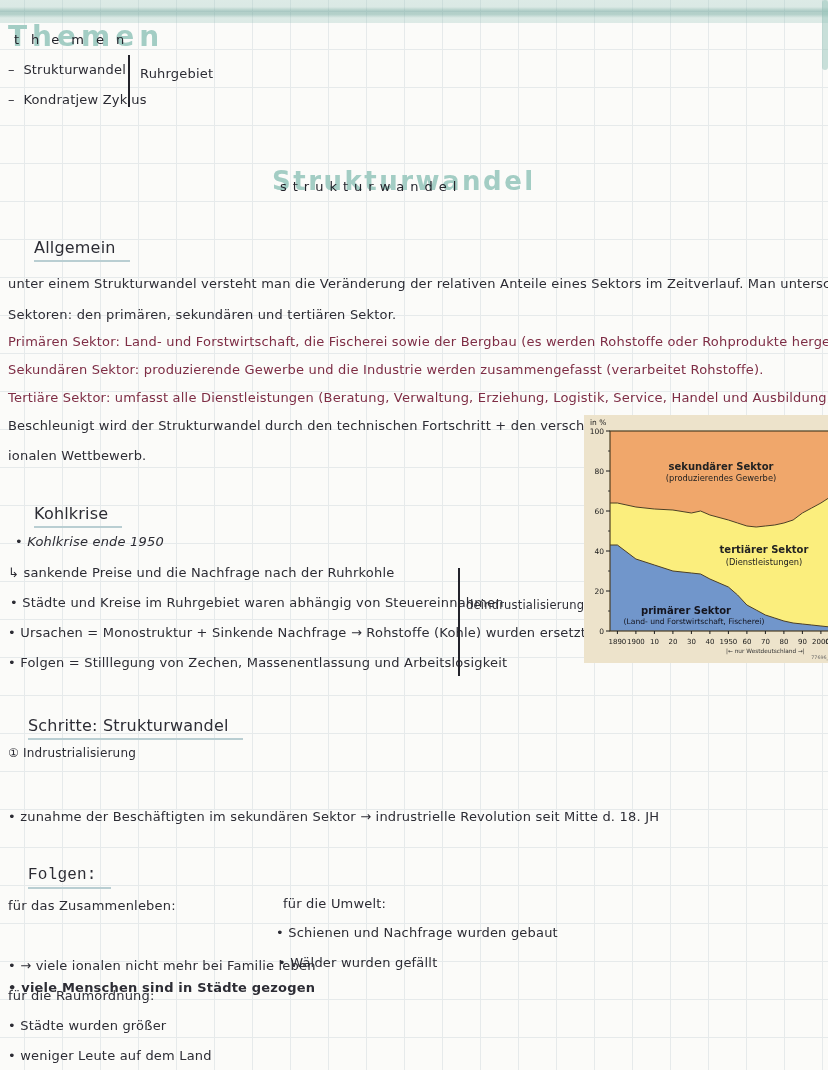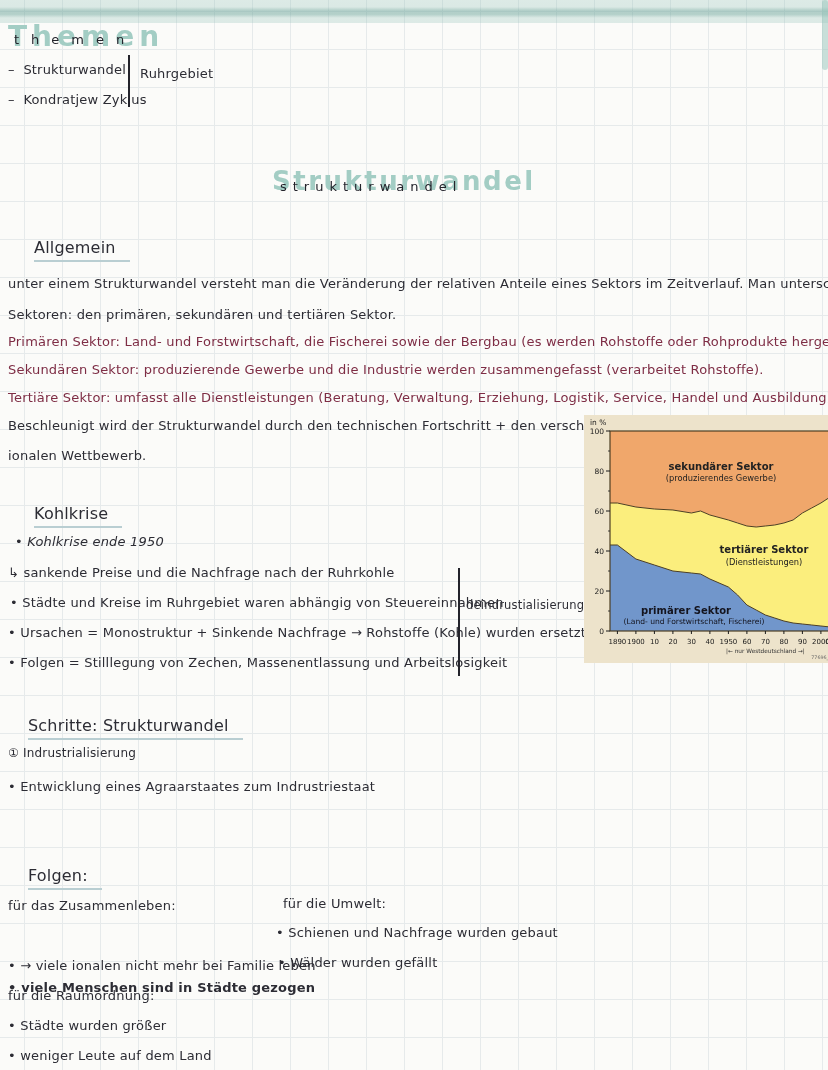"• Entwicklung eines Agraarstaates zum" div.line { html: <div>• Entwicklung eines Agraarstaates zum Indrustriestaat</div> -> none }
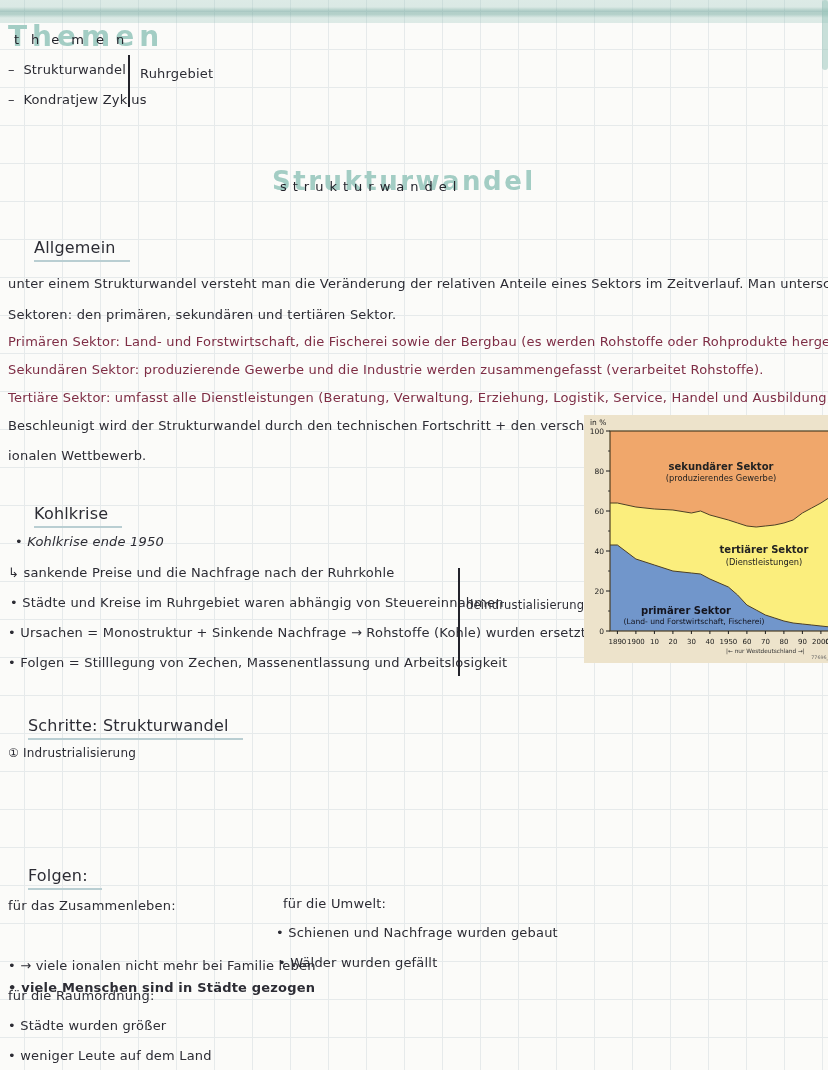"• zunahme der Beschäftigten im" div.line { html: none -> <div>• zunahme der Beschäftigten im sekundären Sektor → indrustrielle Revolution seit Mitte d. 18. JH</div> }
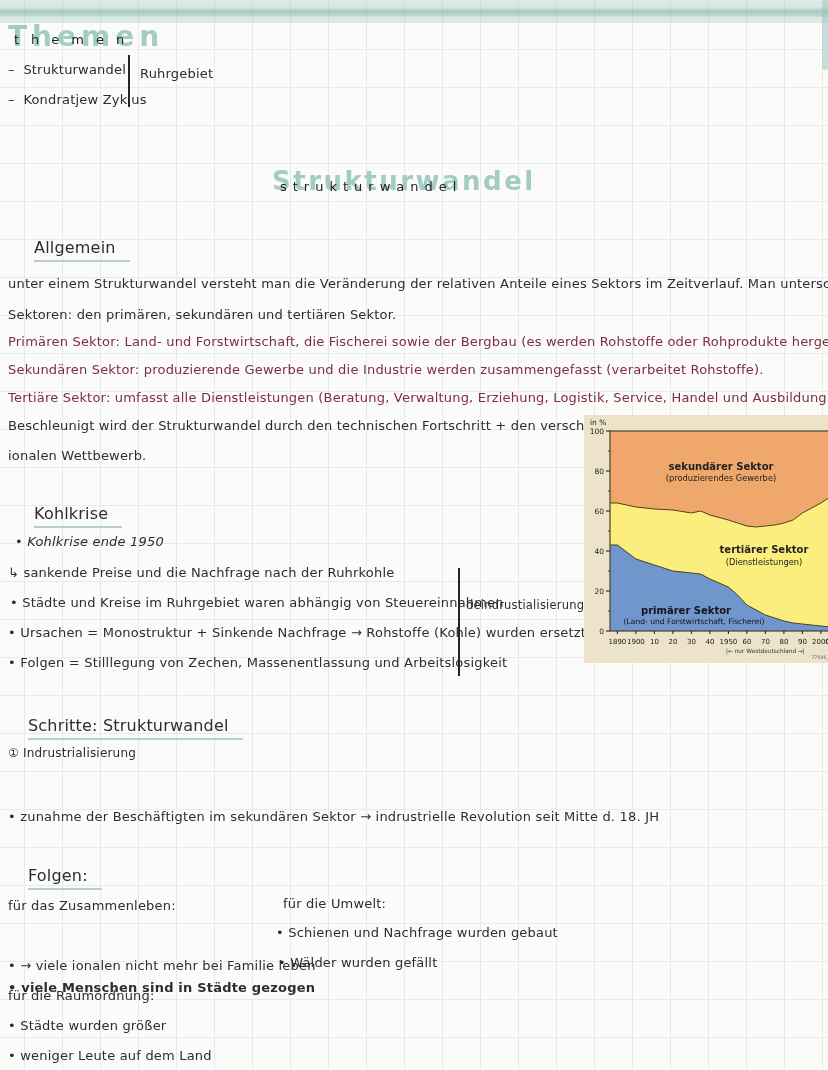"Folgen:" div.line { font-family: none -> Liberation Mono, monospace }
